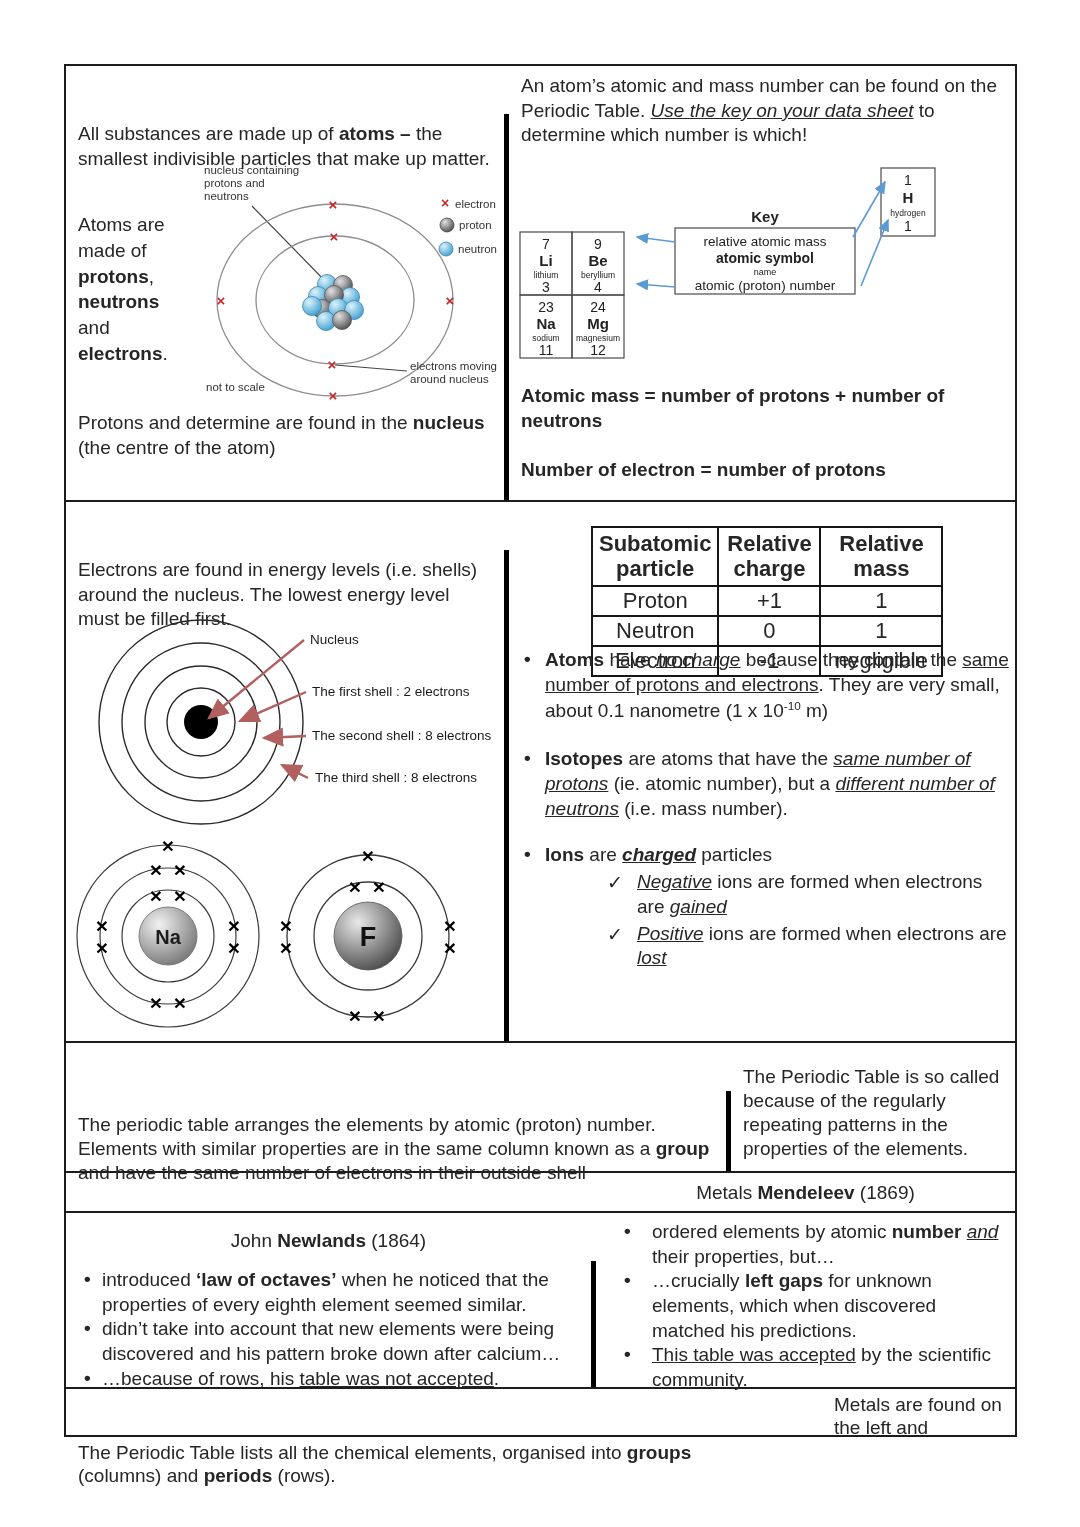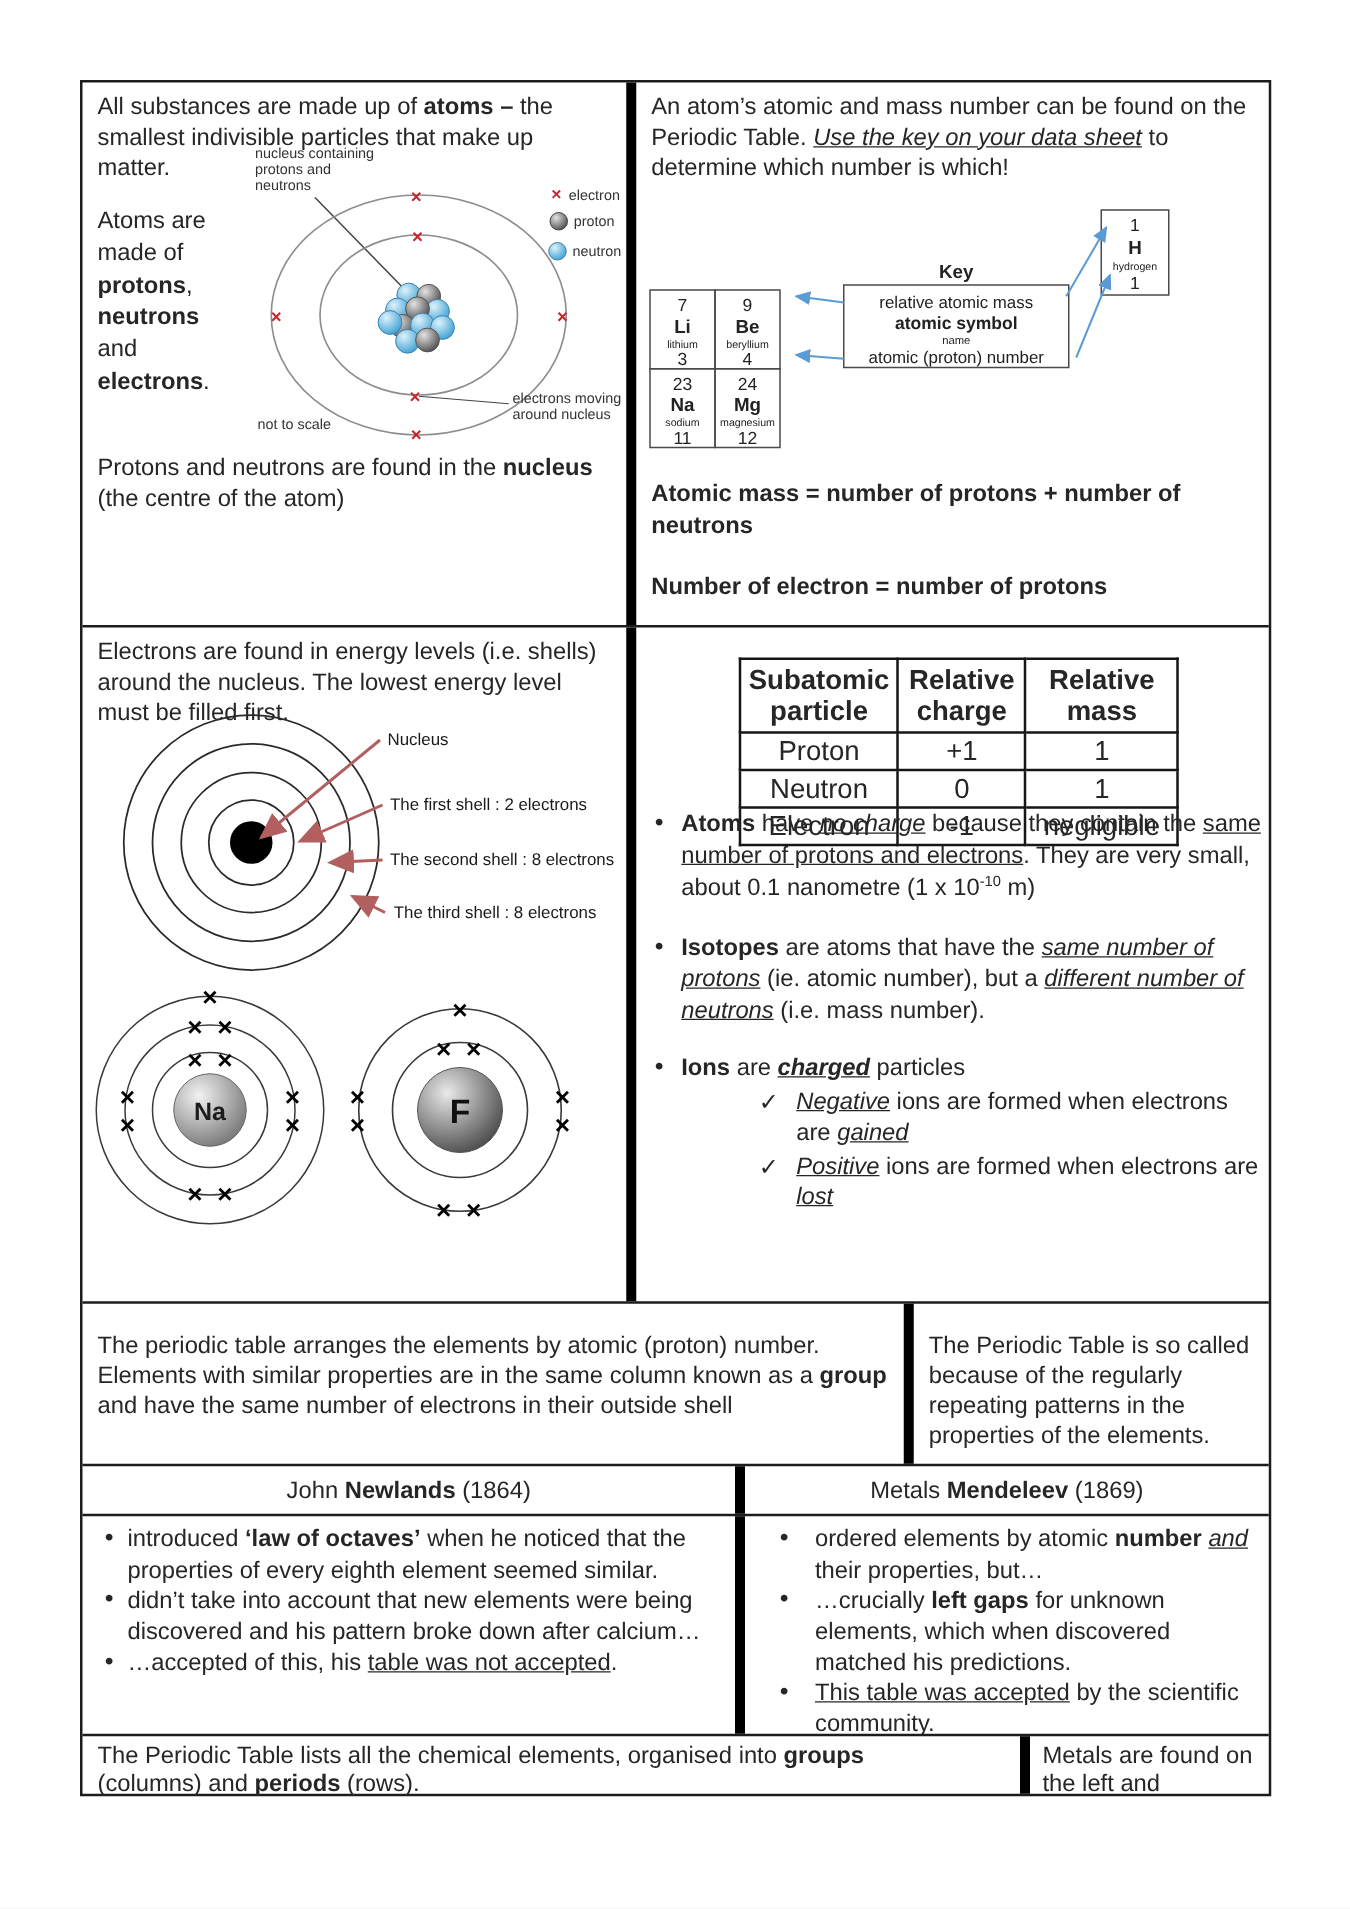"All substances are made up" .c1 { border-right: 8px solid #000000 -> 5px solid #000000; margin-top: none -> 48px }
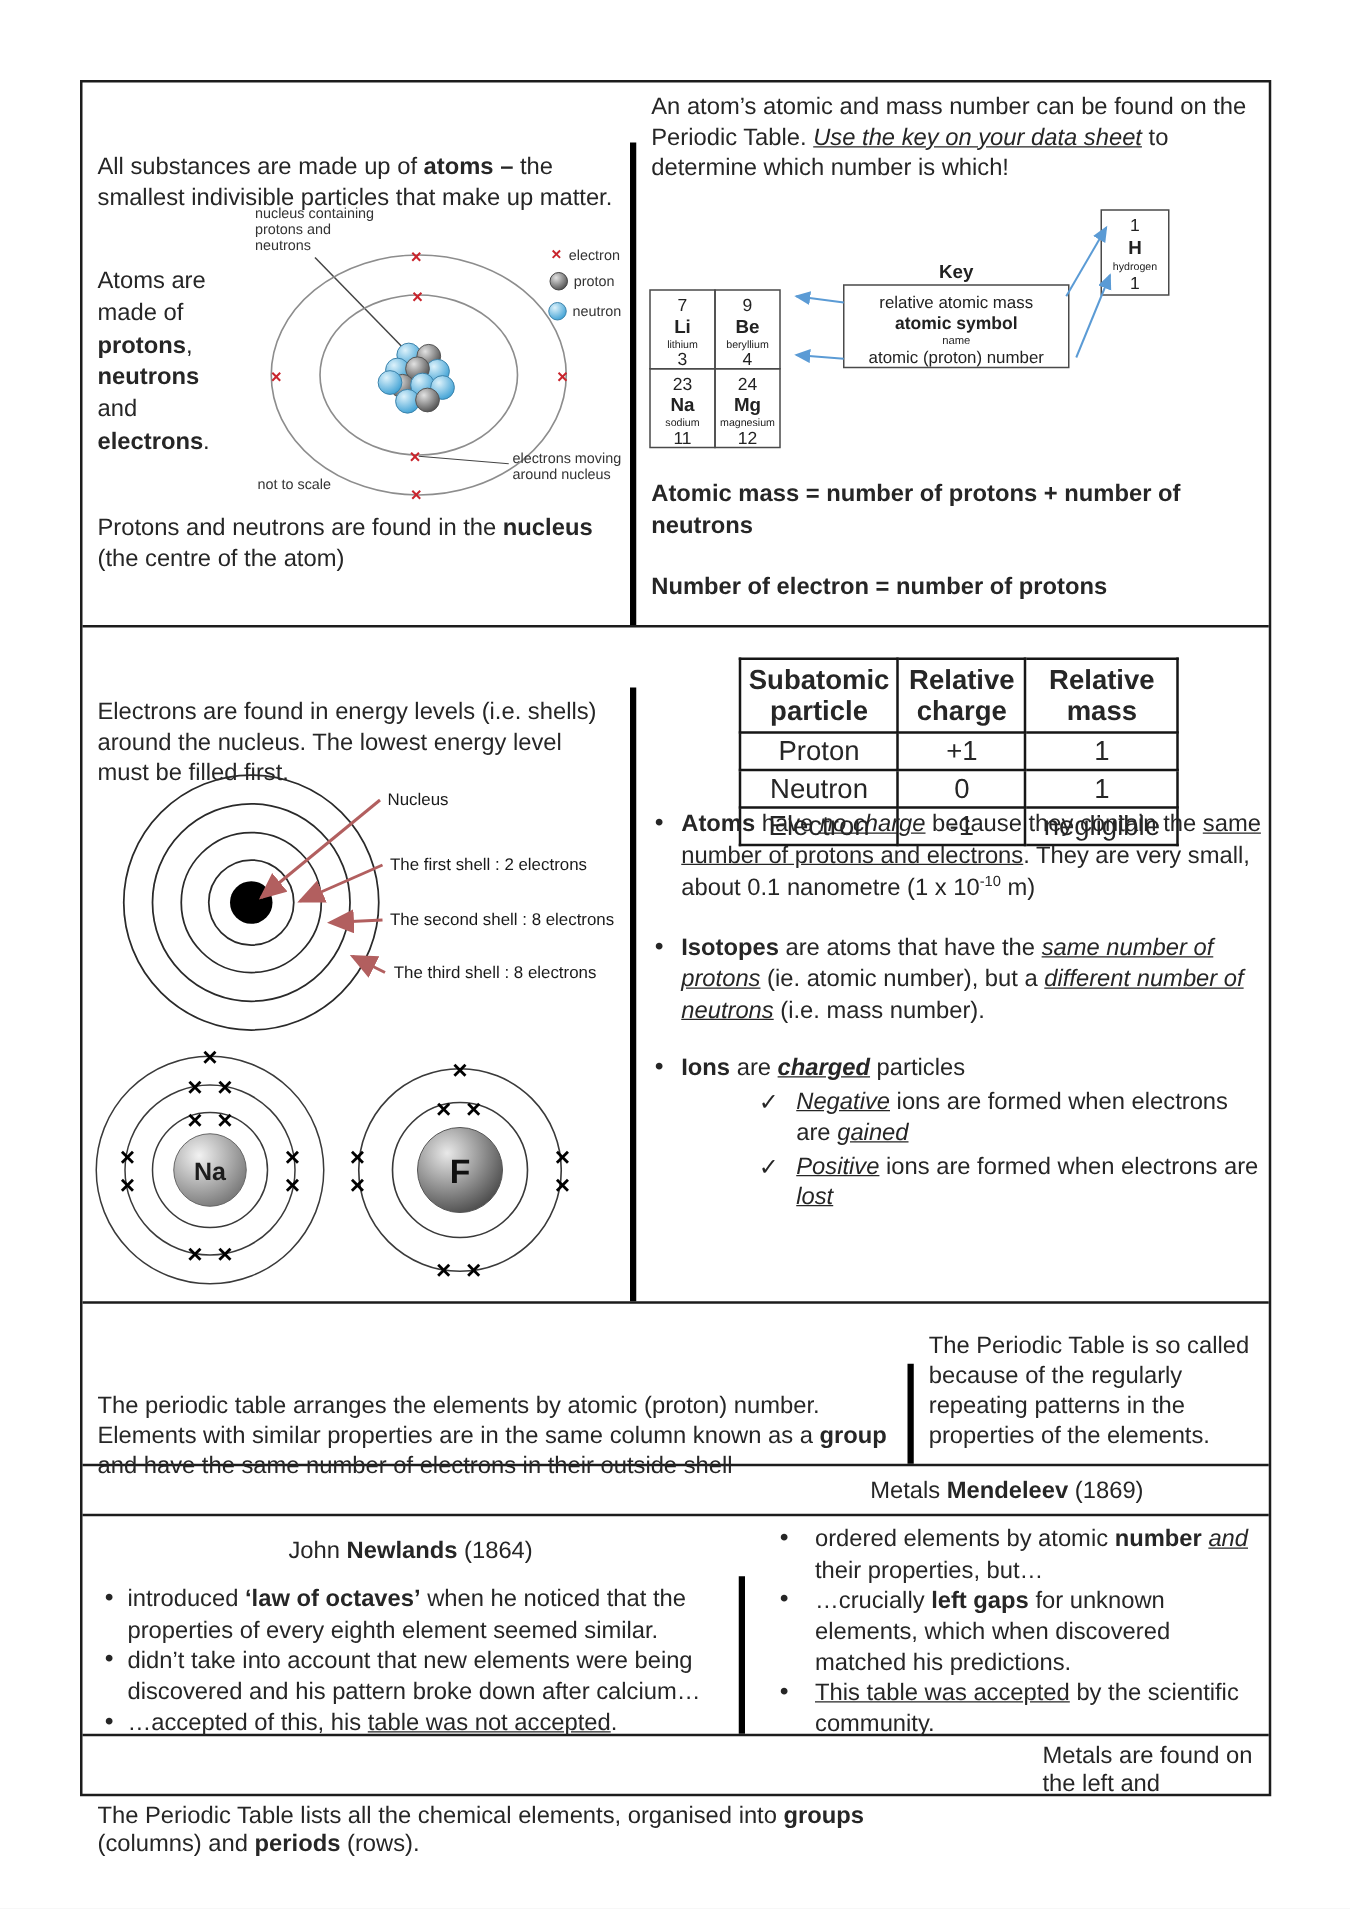"Protons and neutrons are found" span { text: neutrons -> determine }
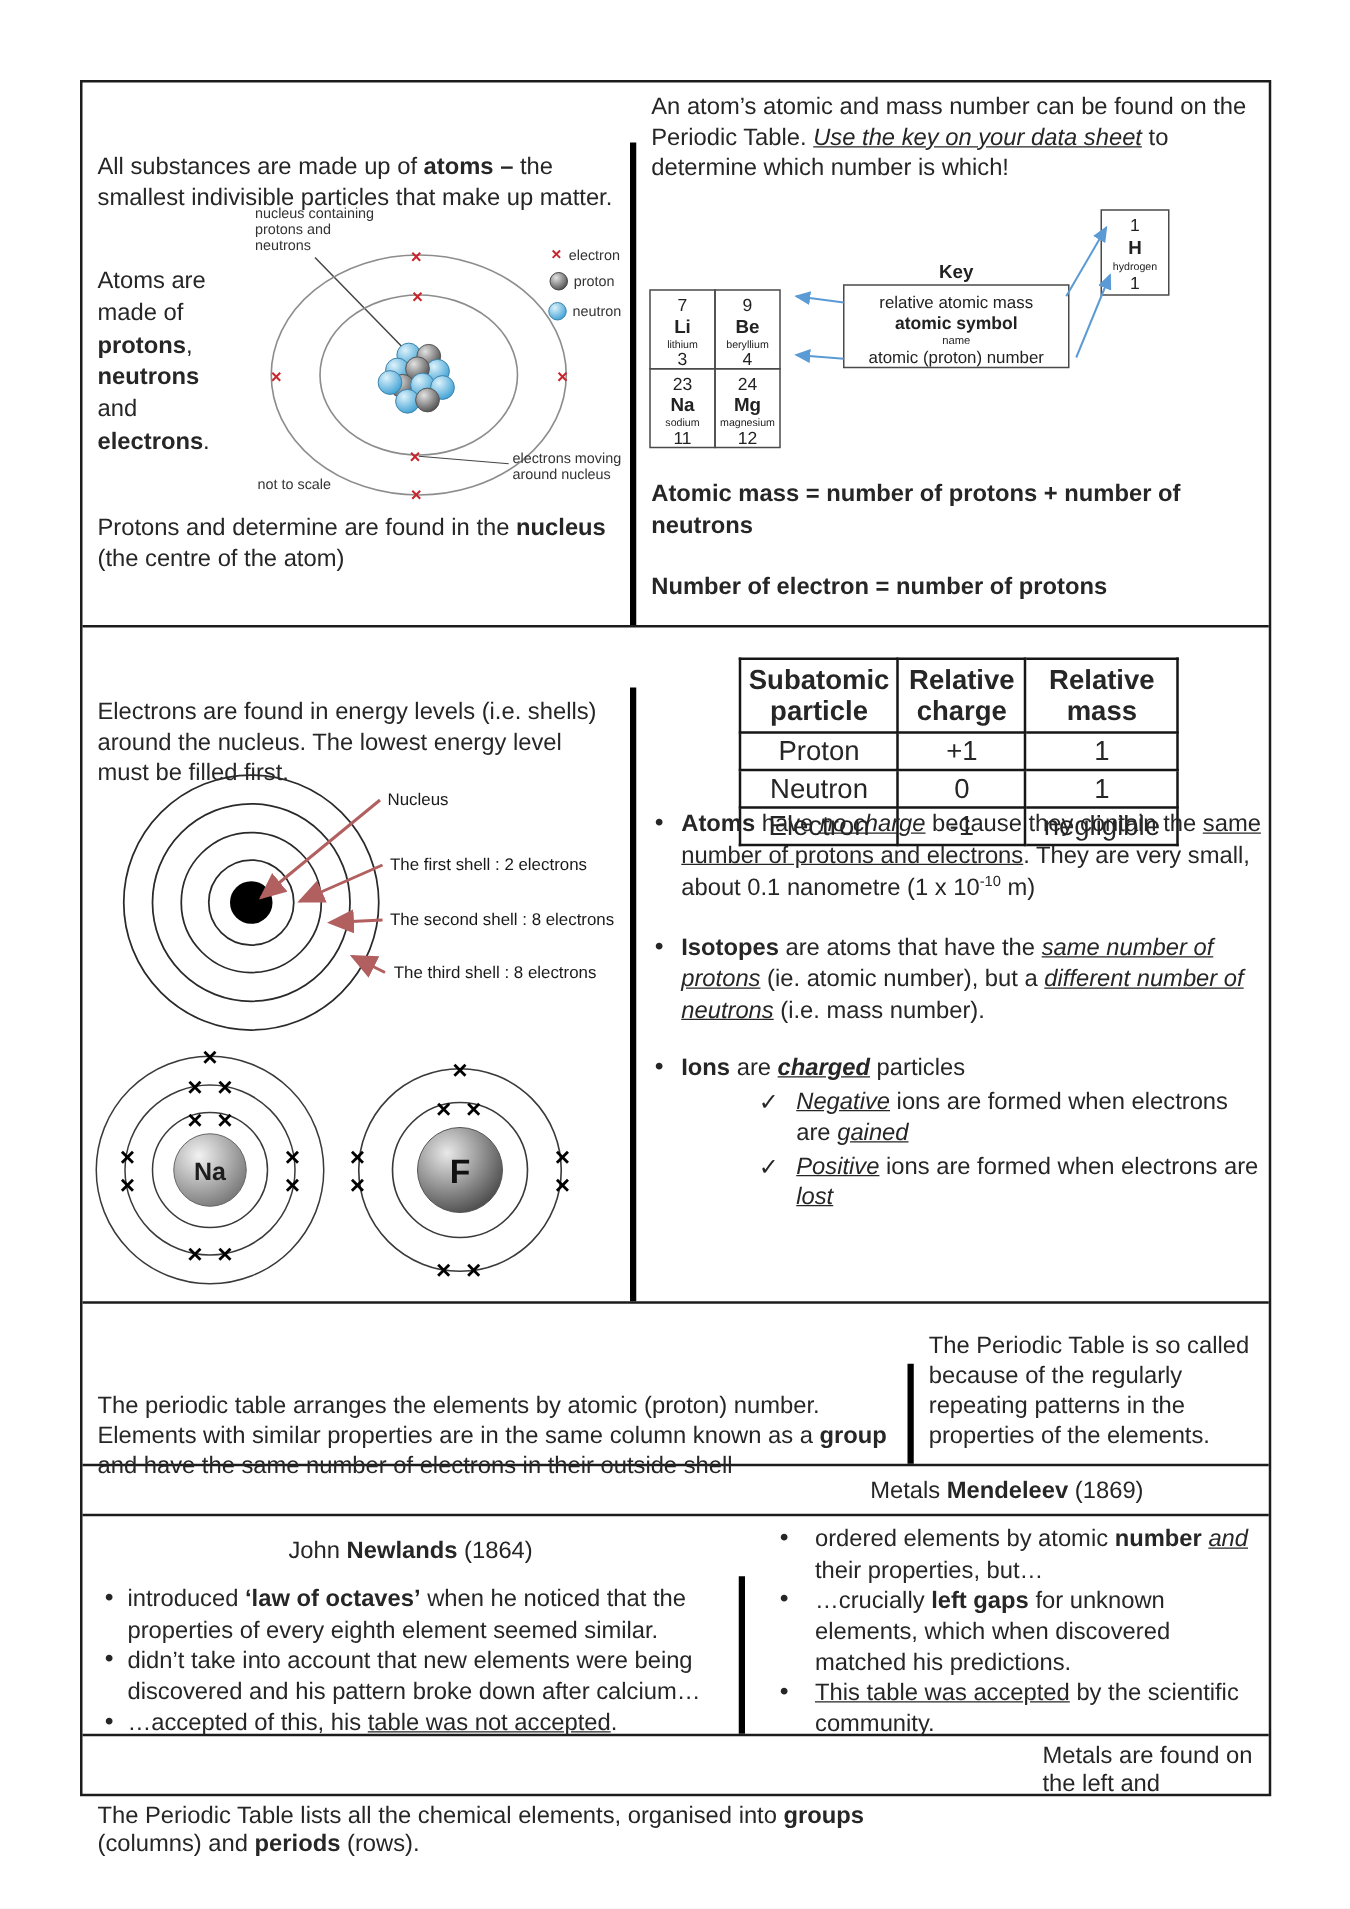"…accepted of this, his" span { text: accepted of this -> because of rows }
